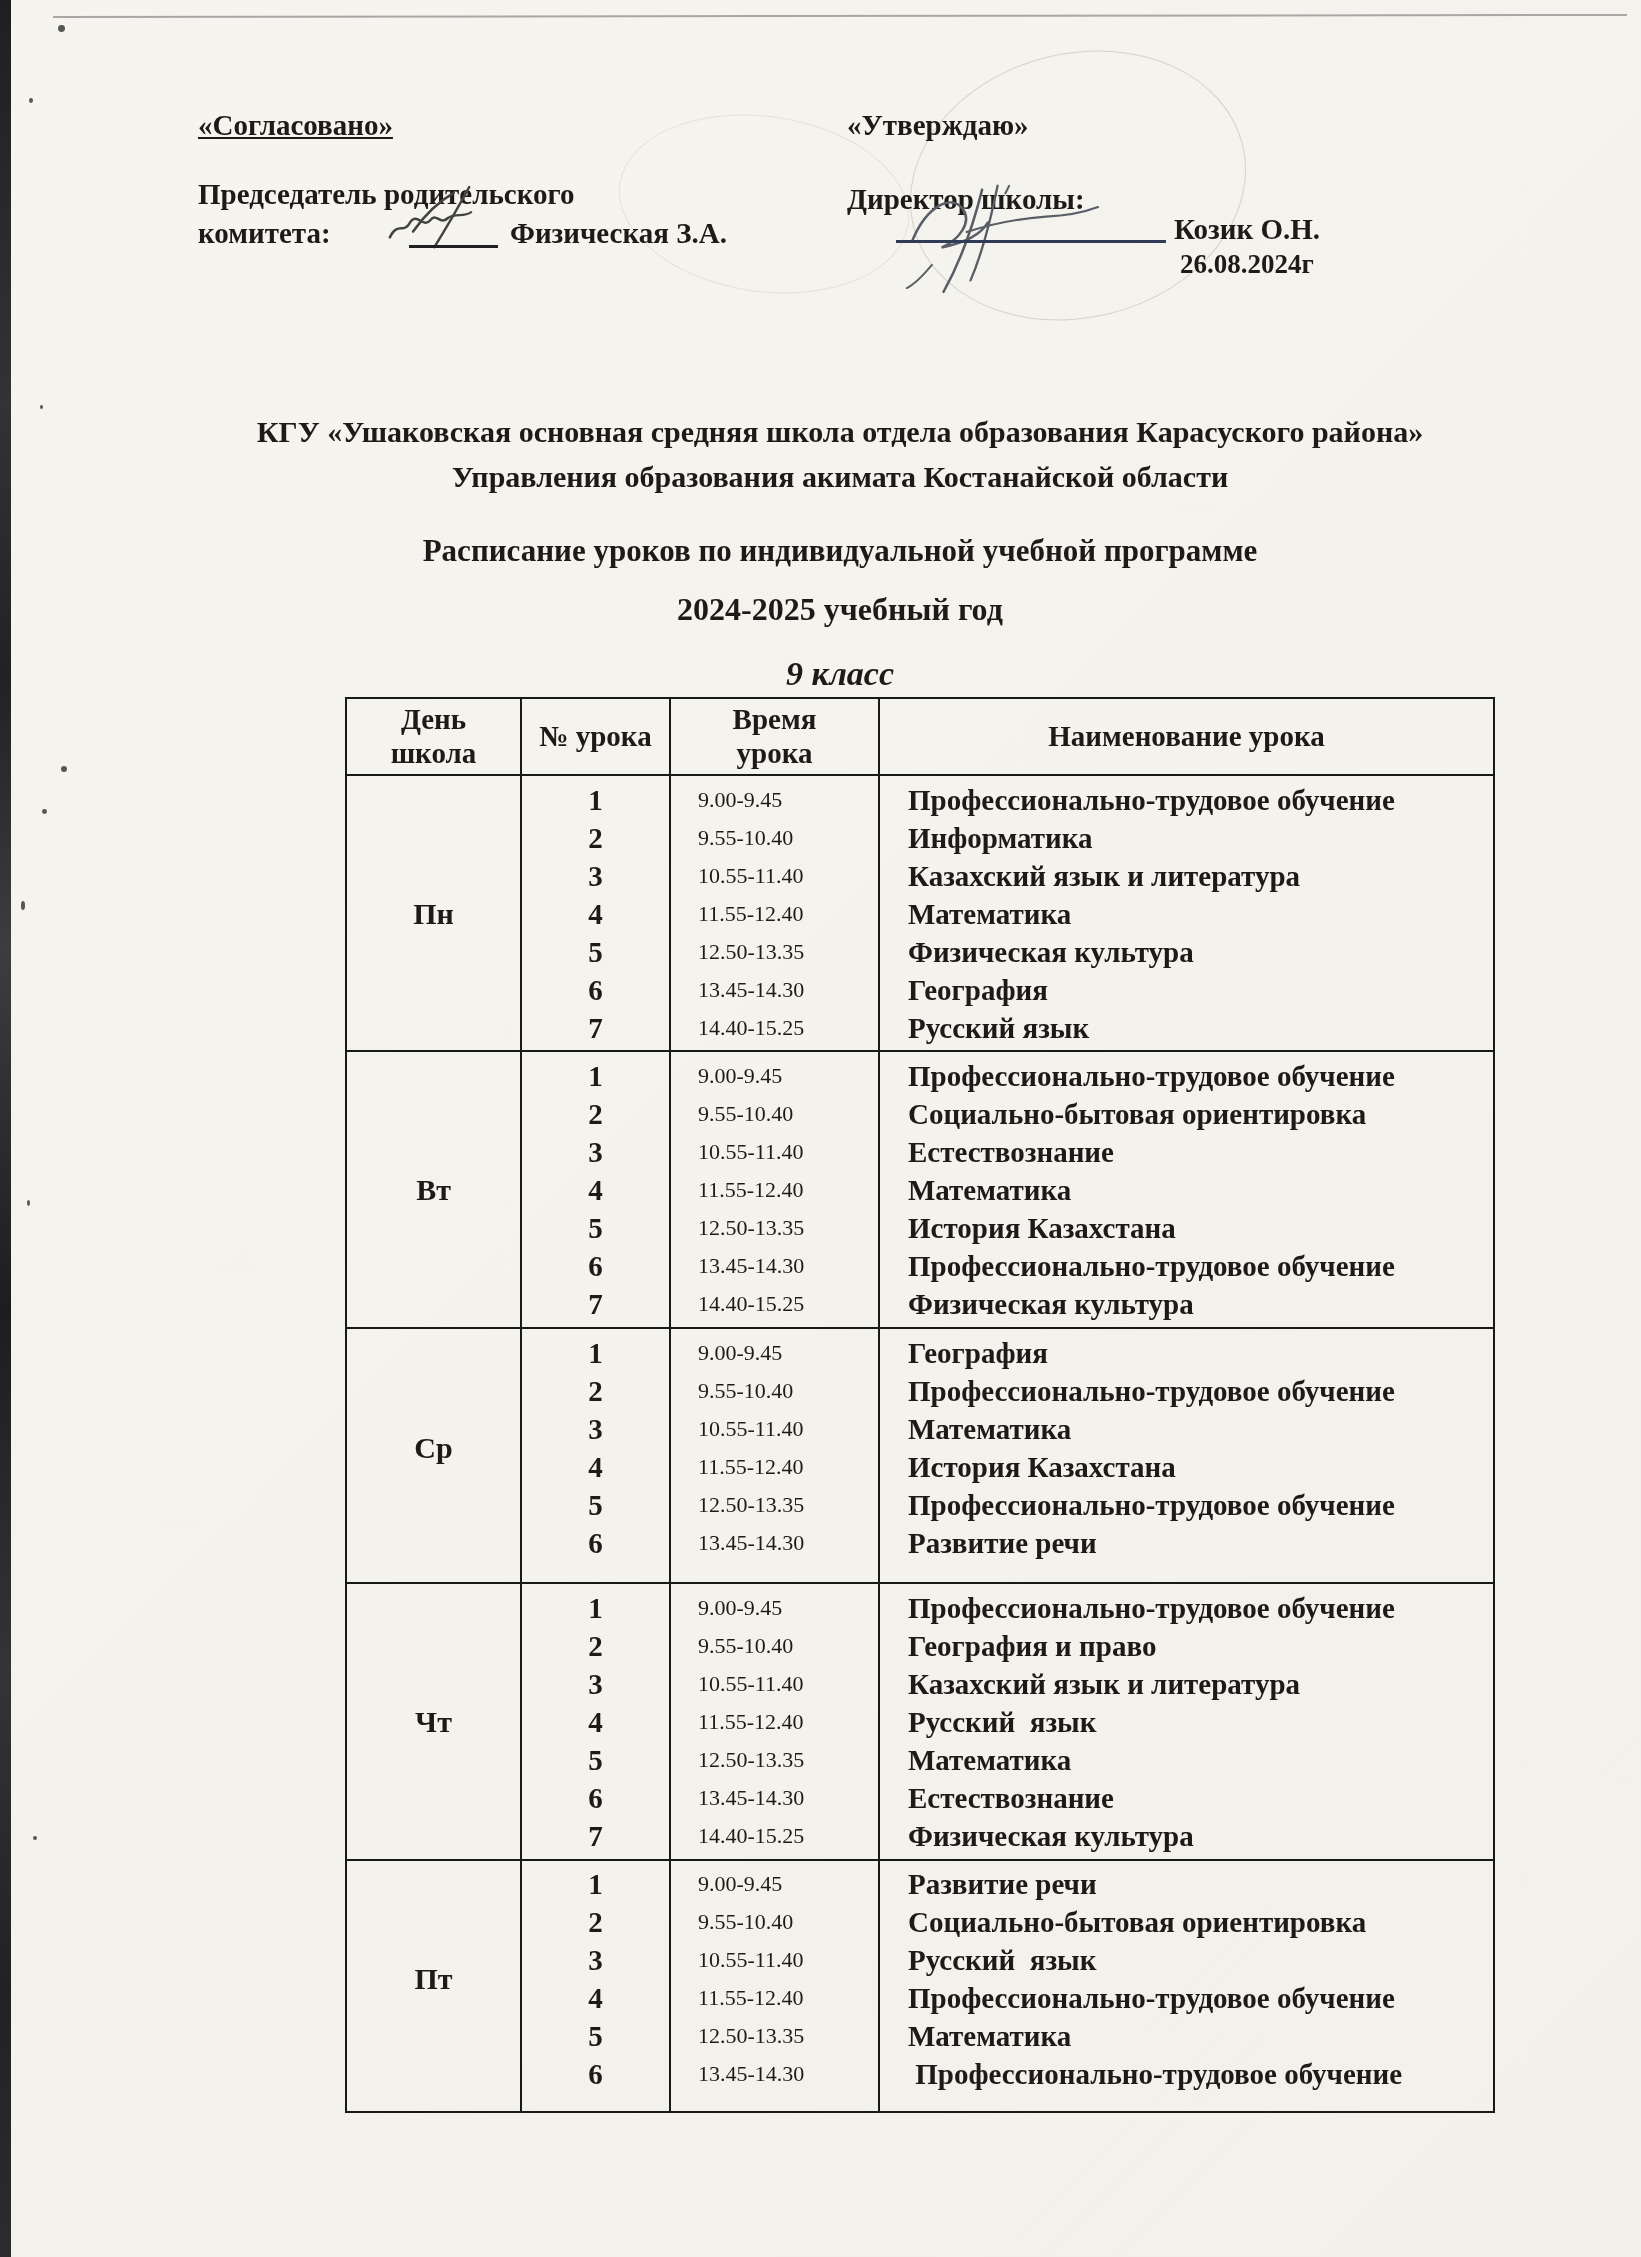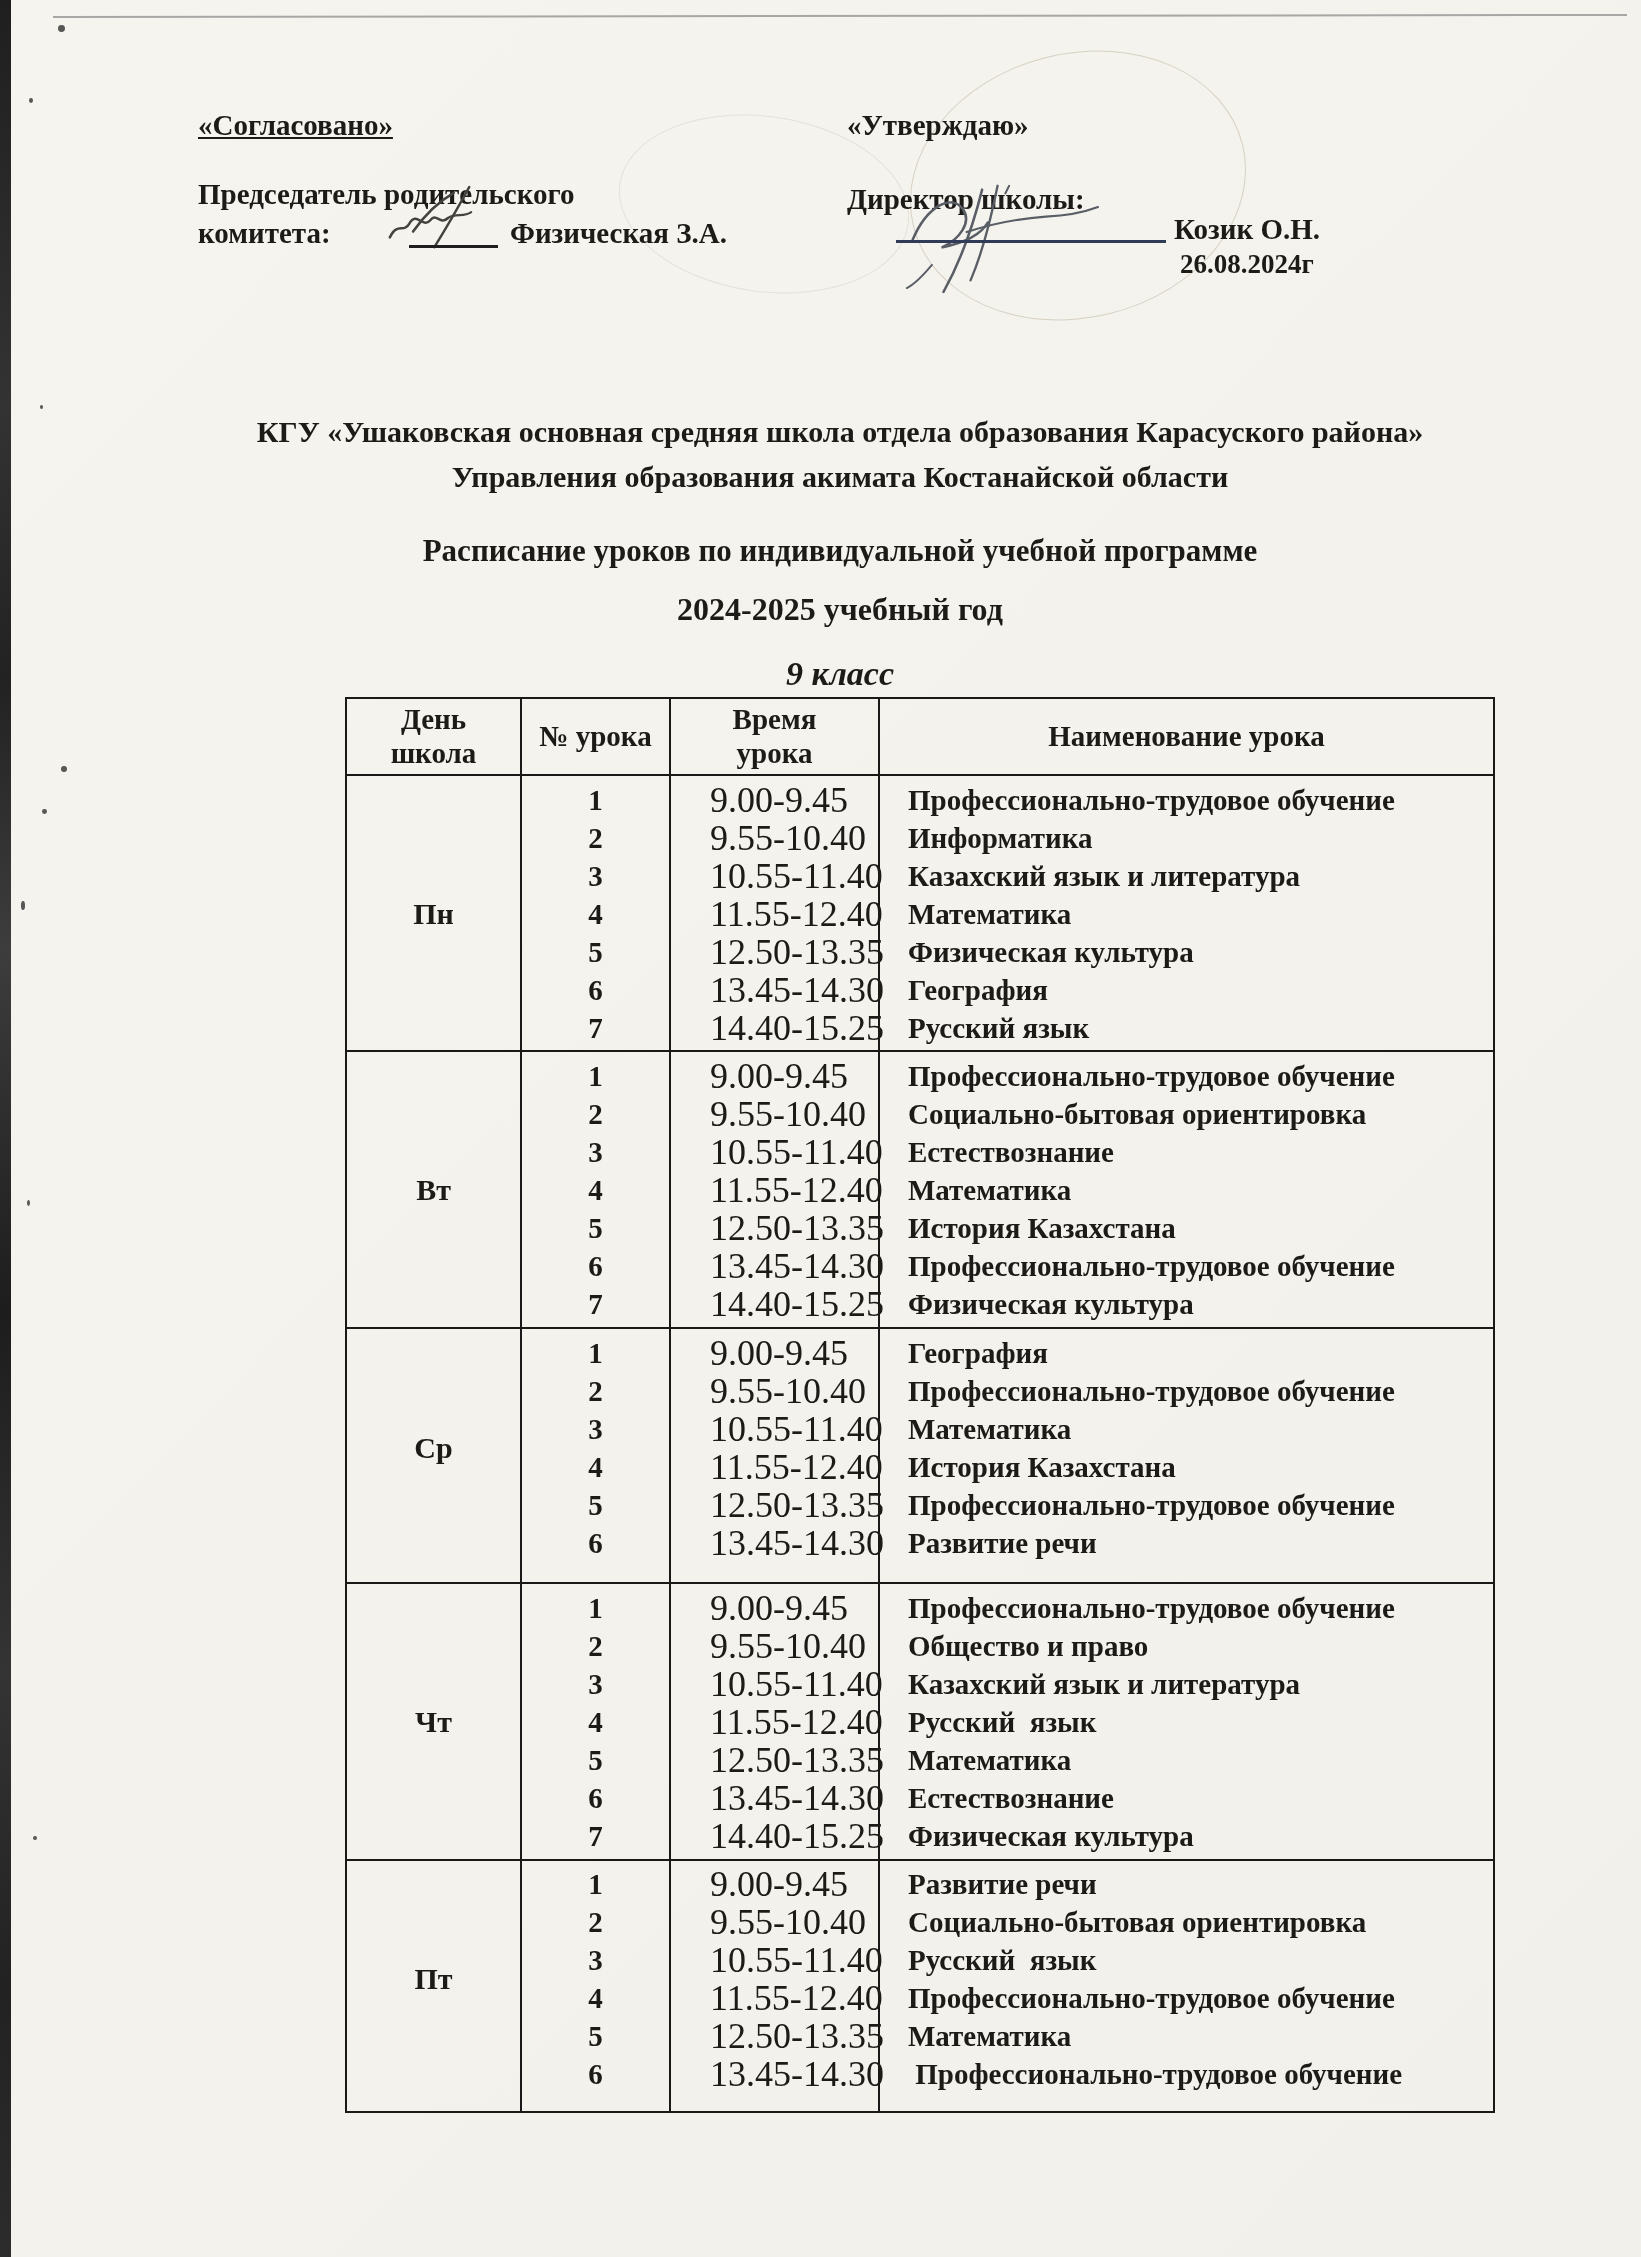"9.00-9.45" .time-line { font-size: 36px -> 22px; padding-left: 39px -> 27px }
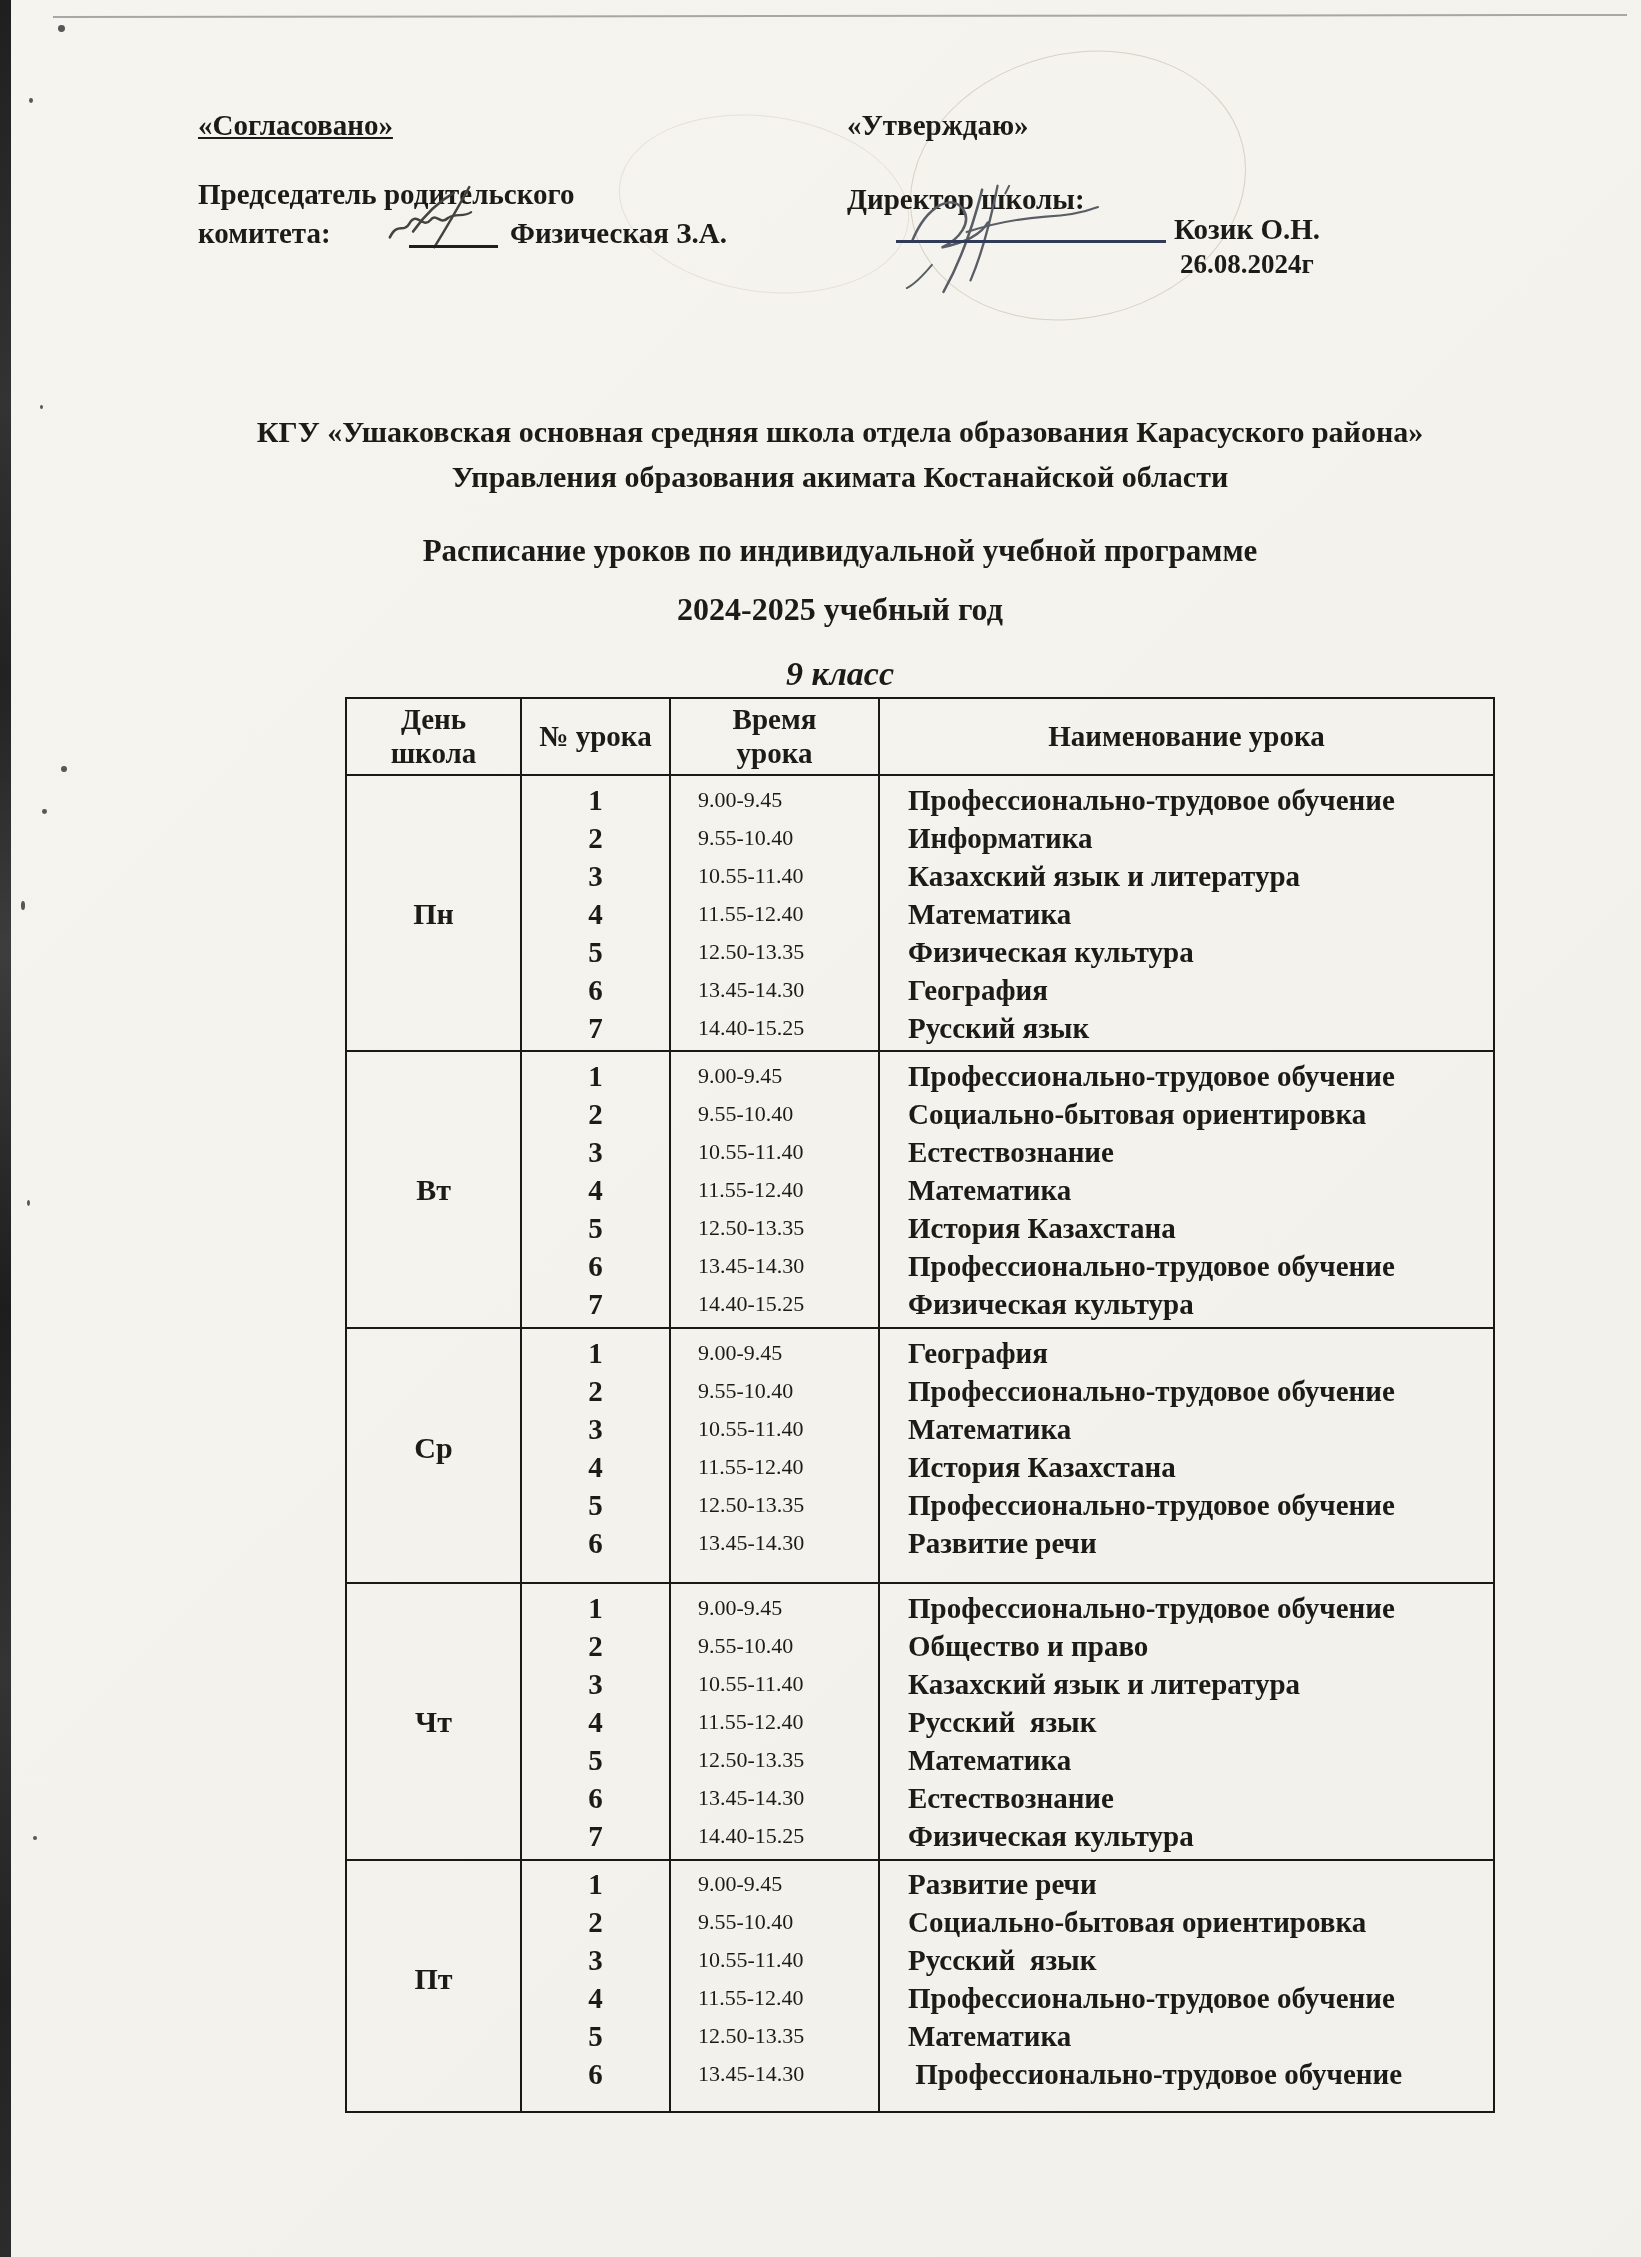"Общество и право" div.line { text: Общество -> География }
